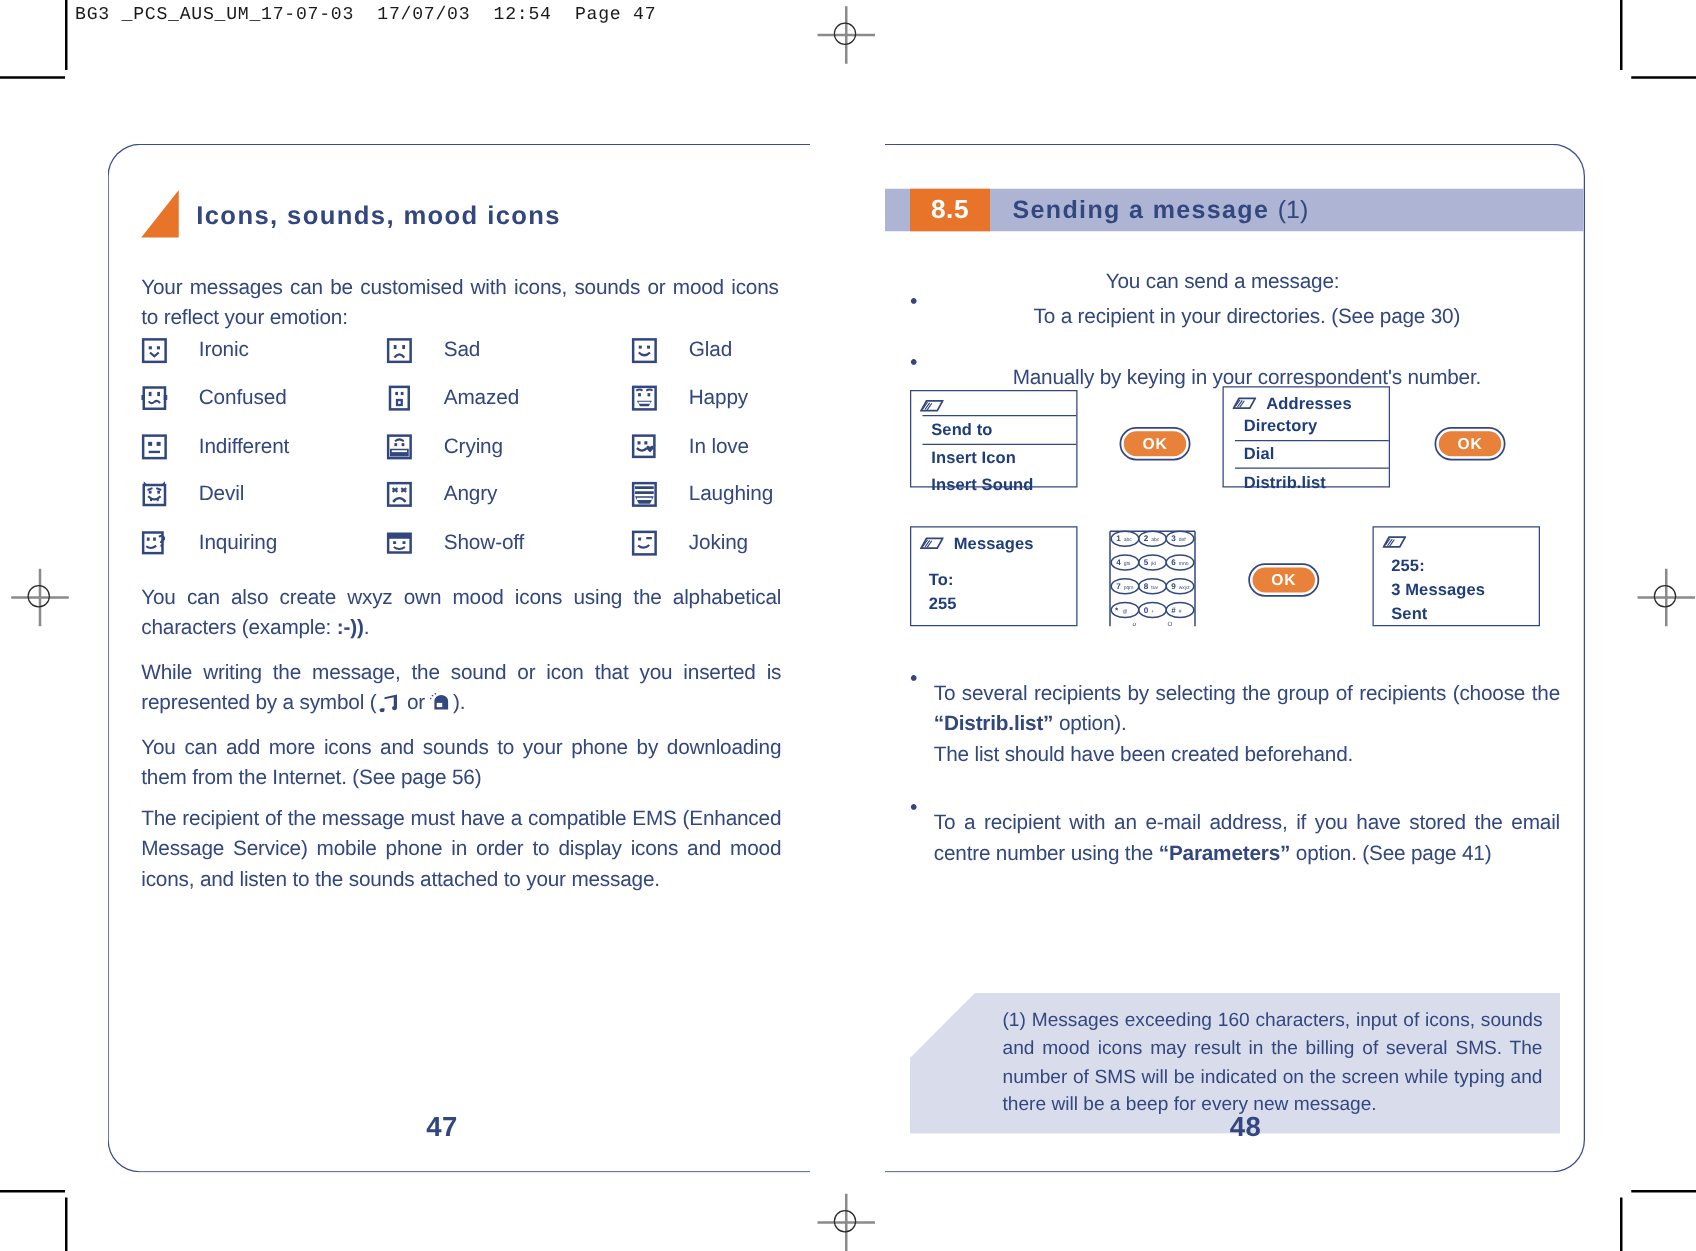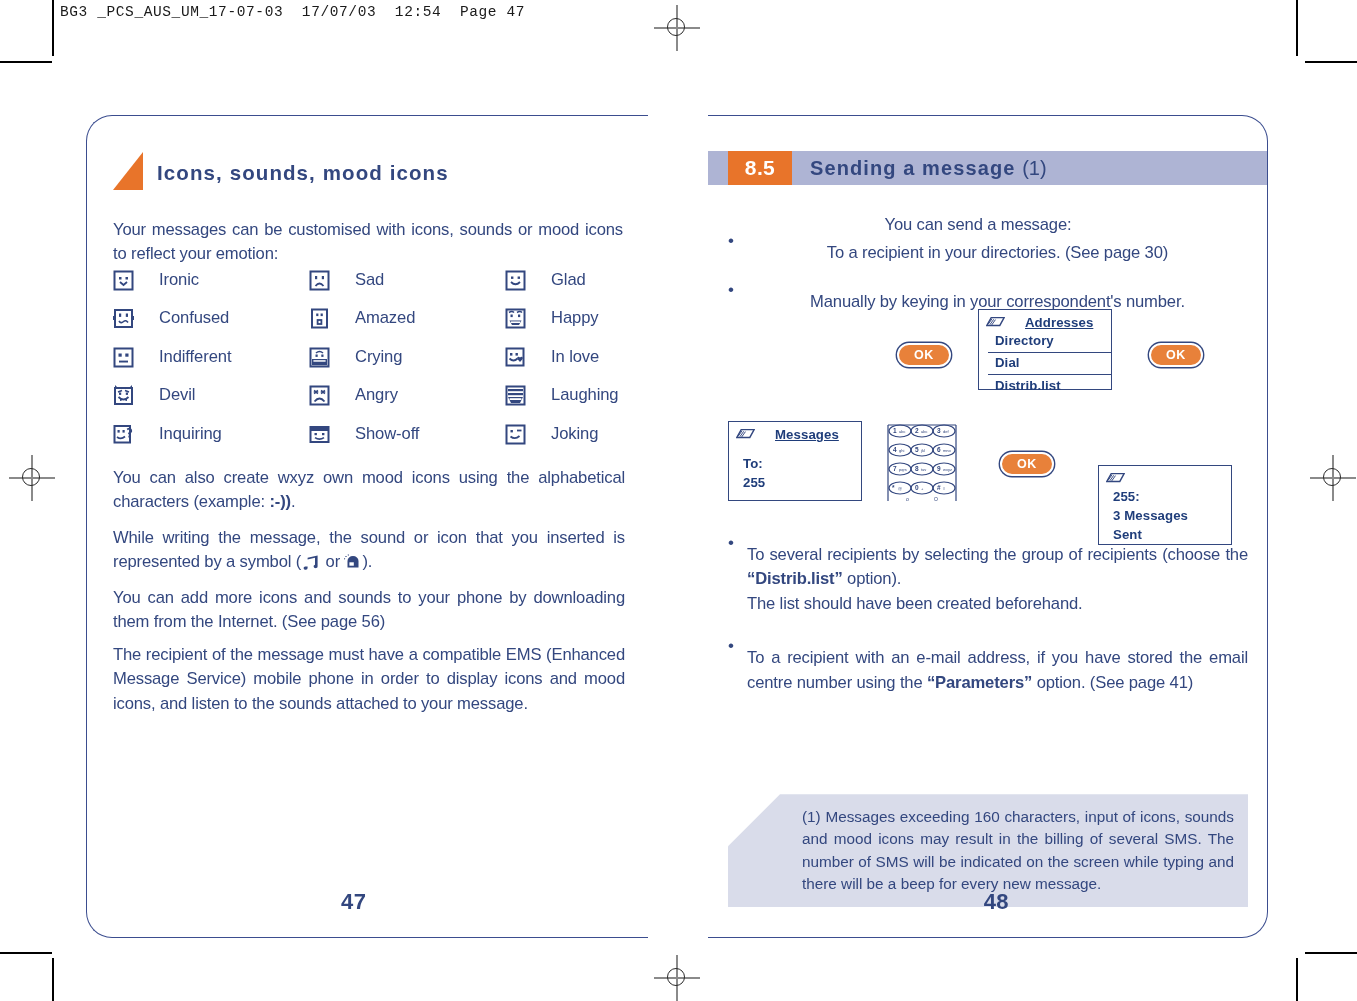"Addresses" .scr-hdr { align-items: flex-start -> flex-end; gap: 20px -> 8px; text-decoration: underline -> none }
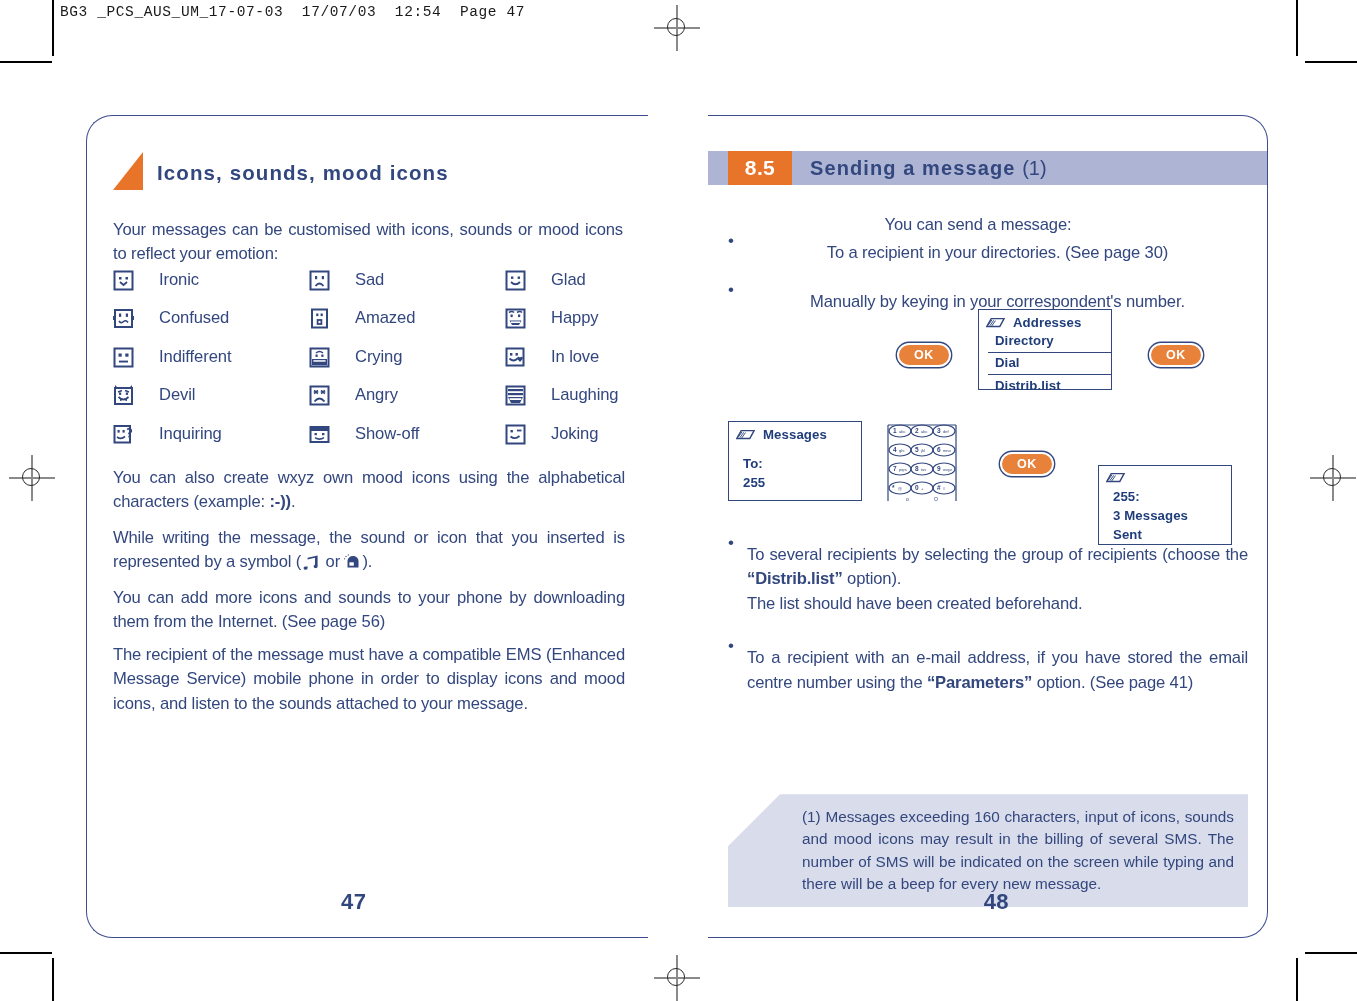"Send to" div.scr { html: none -> <div> <div> <span> <svg> <path></path> <path></path> </svg> </span> <span></span> </div> <div>Send to</div> <div>Insert Icon</div> <div>Insert Sound</div> </div> }
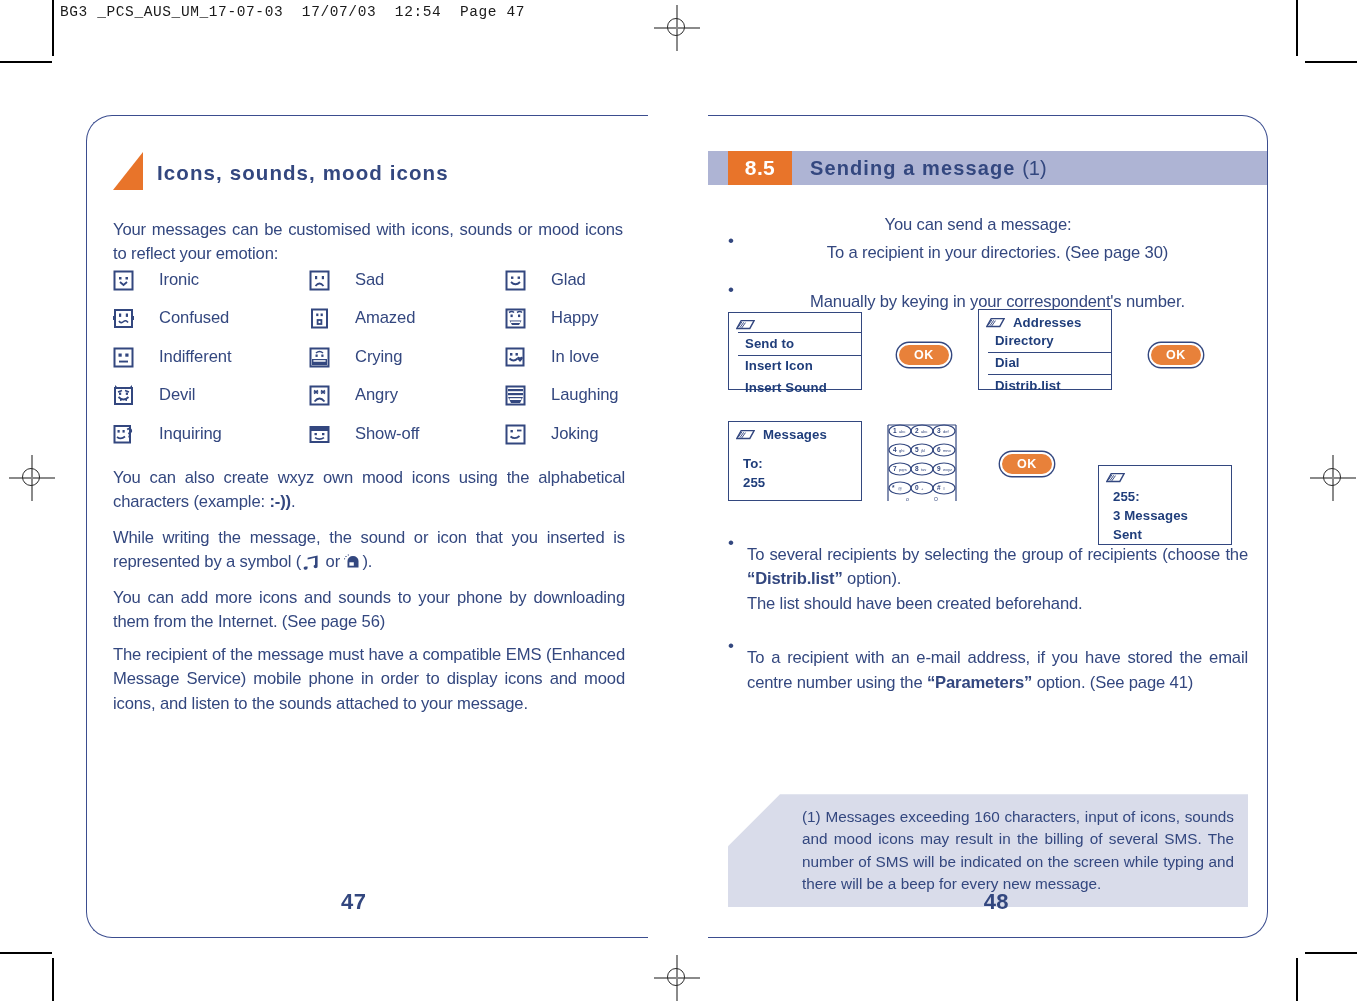"255:" div.scr { margin-top: 44px -> none }
